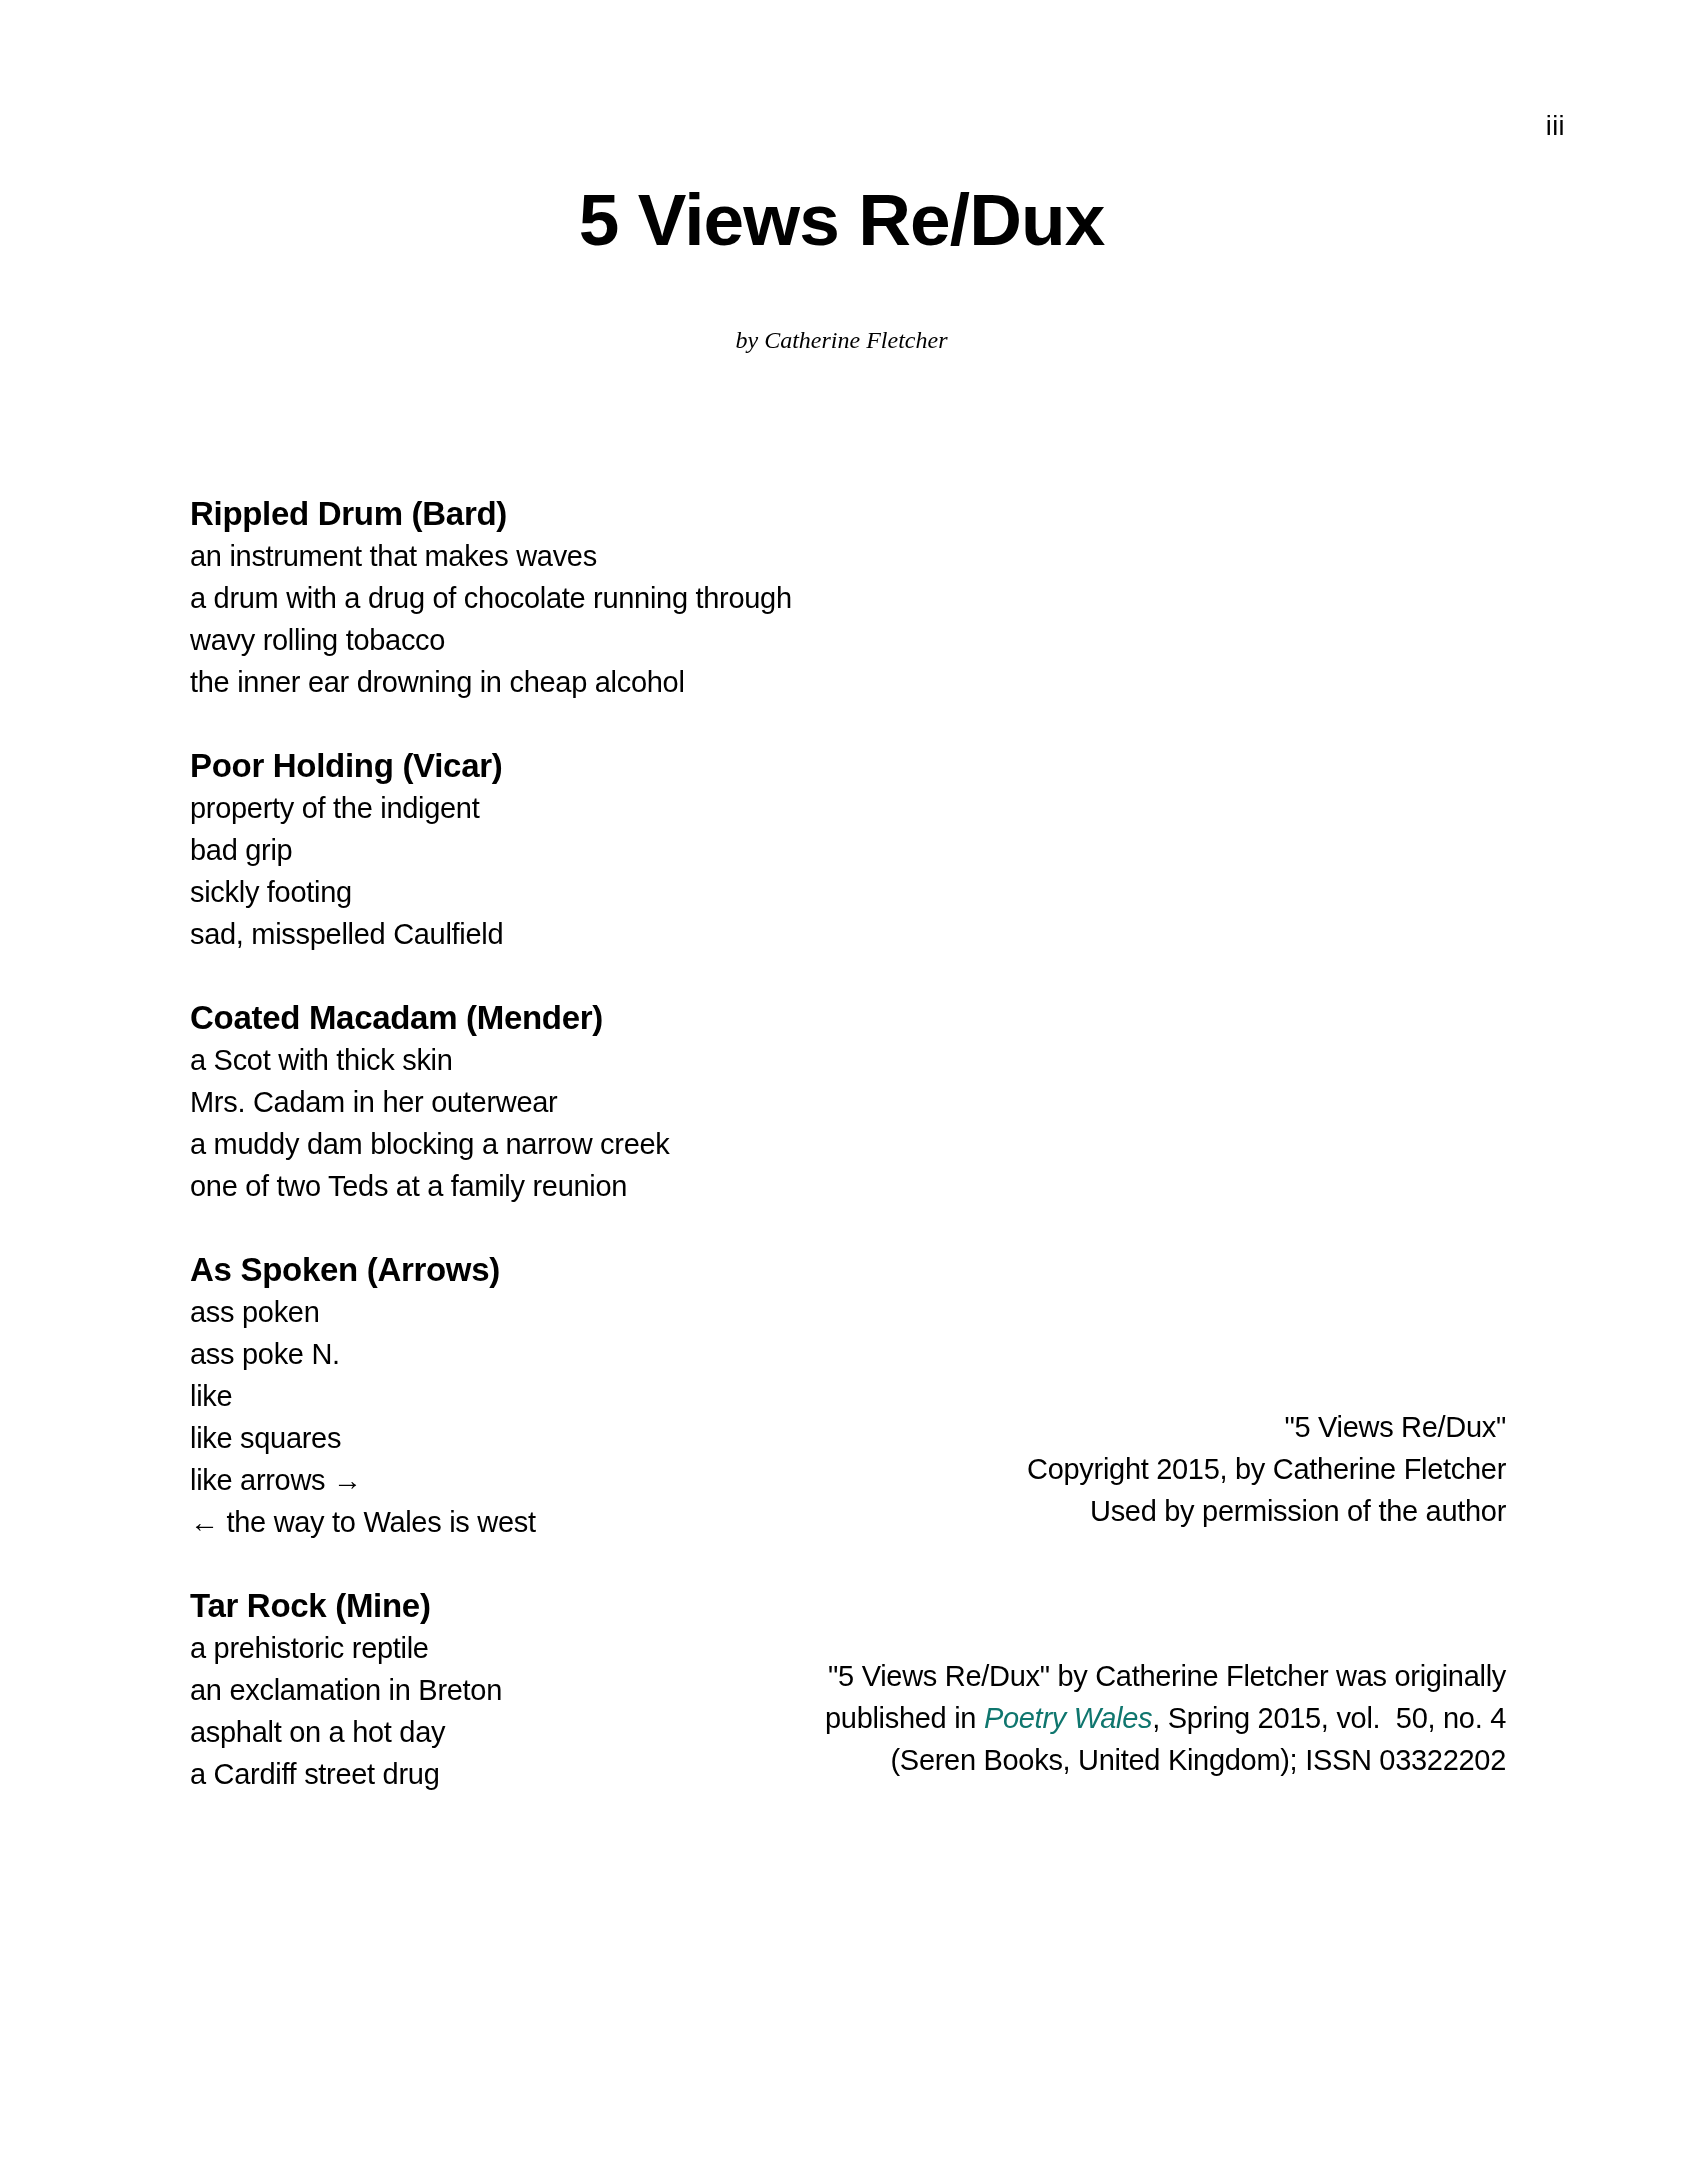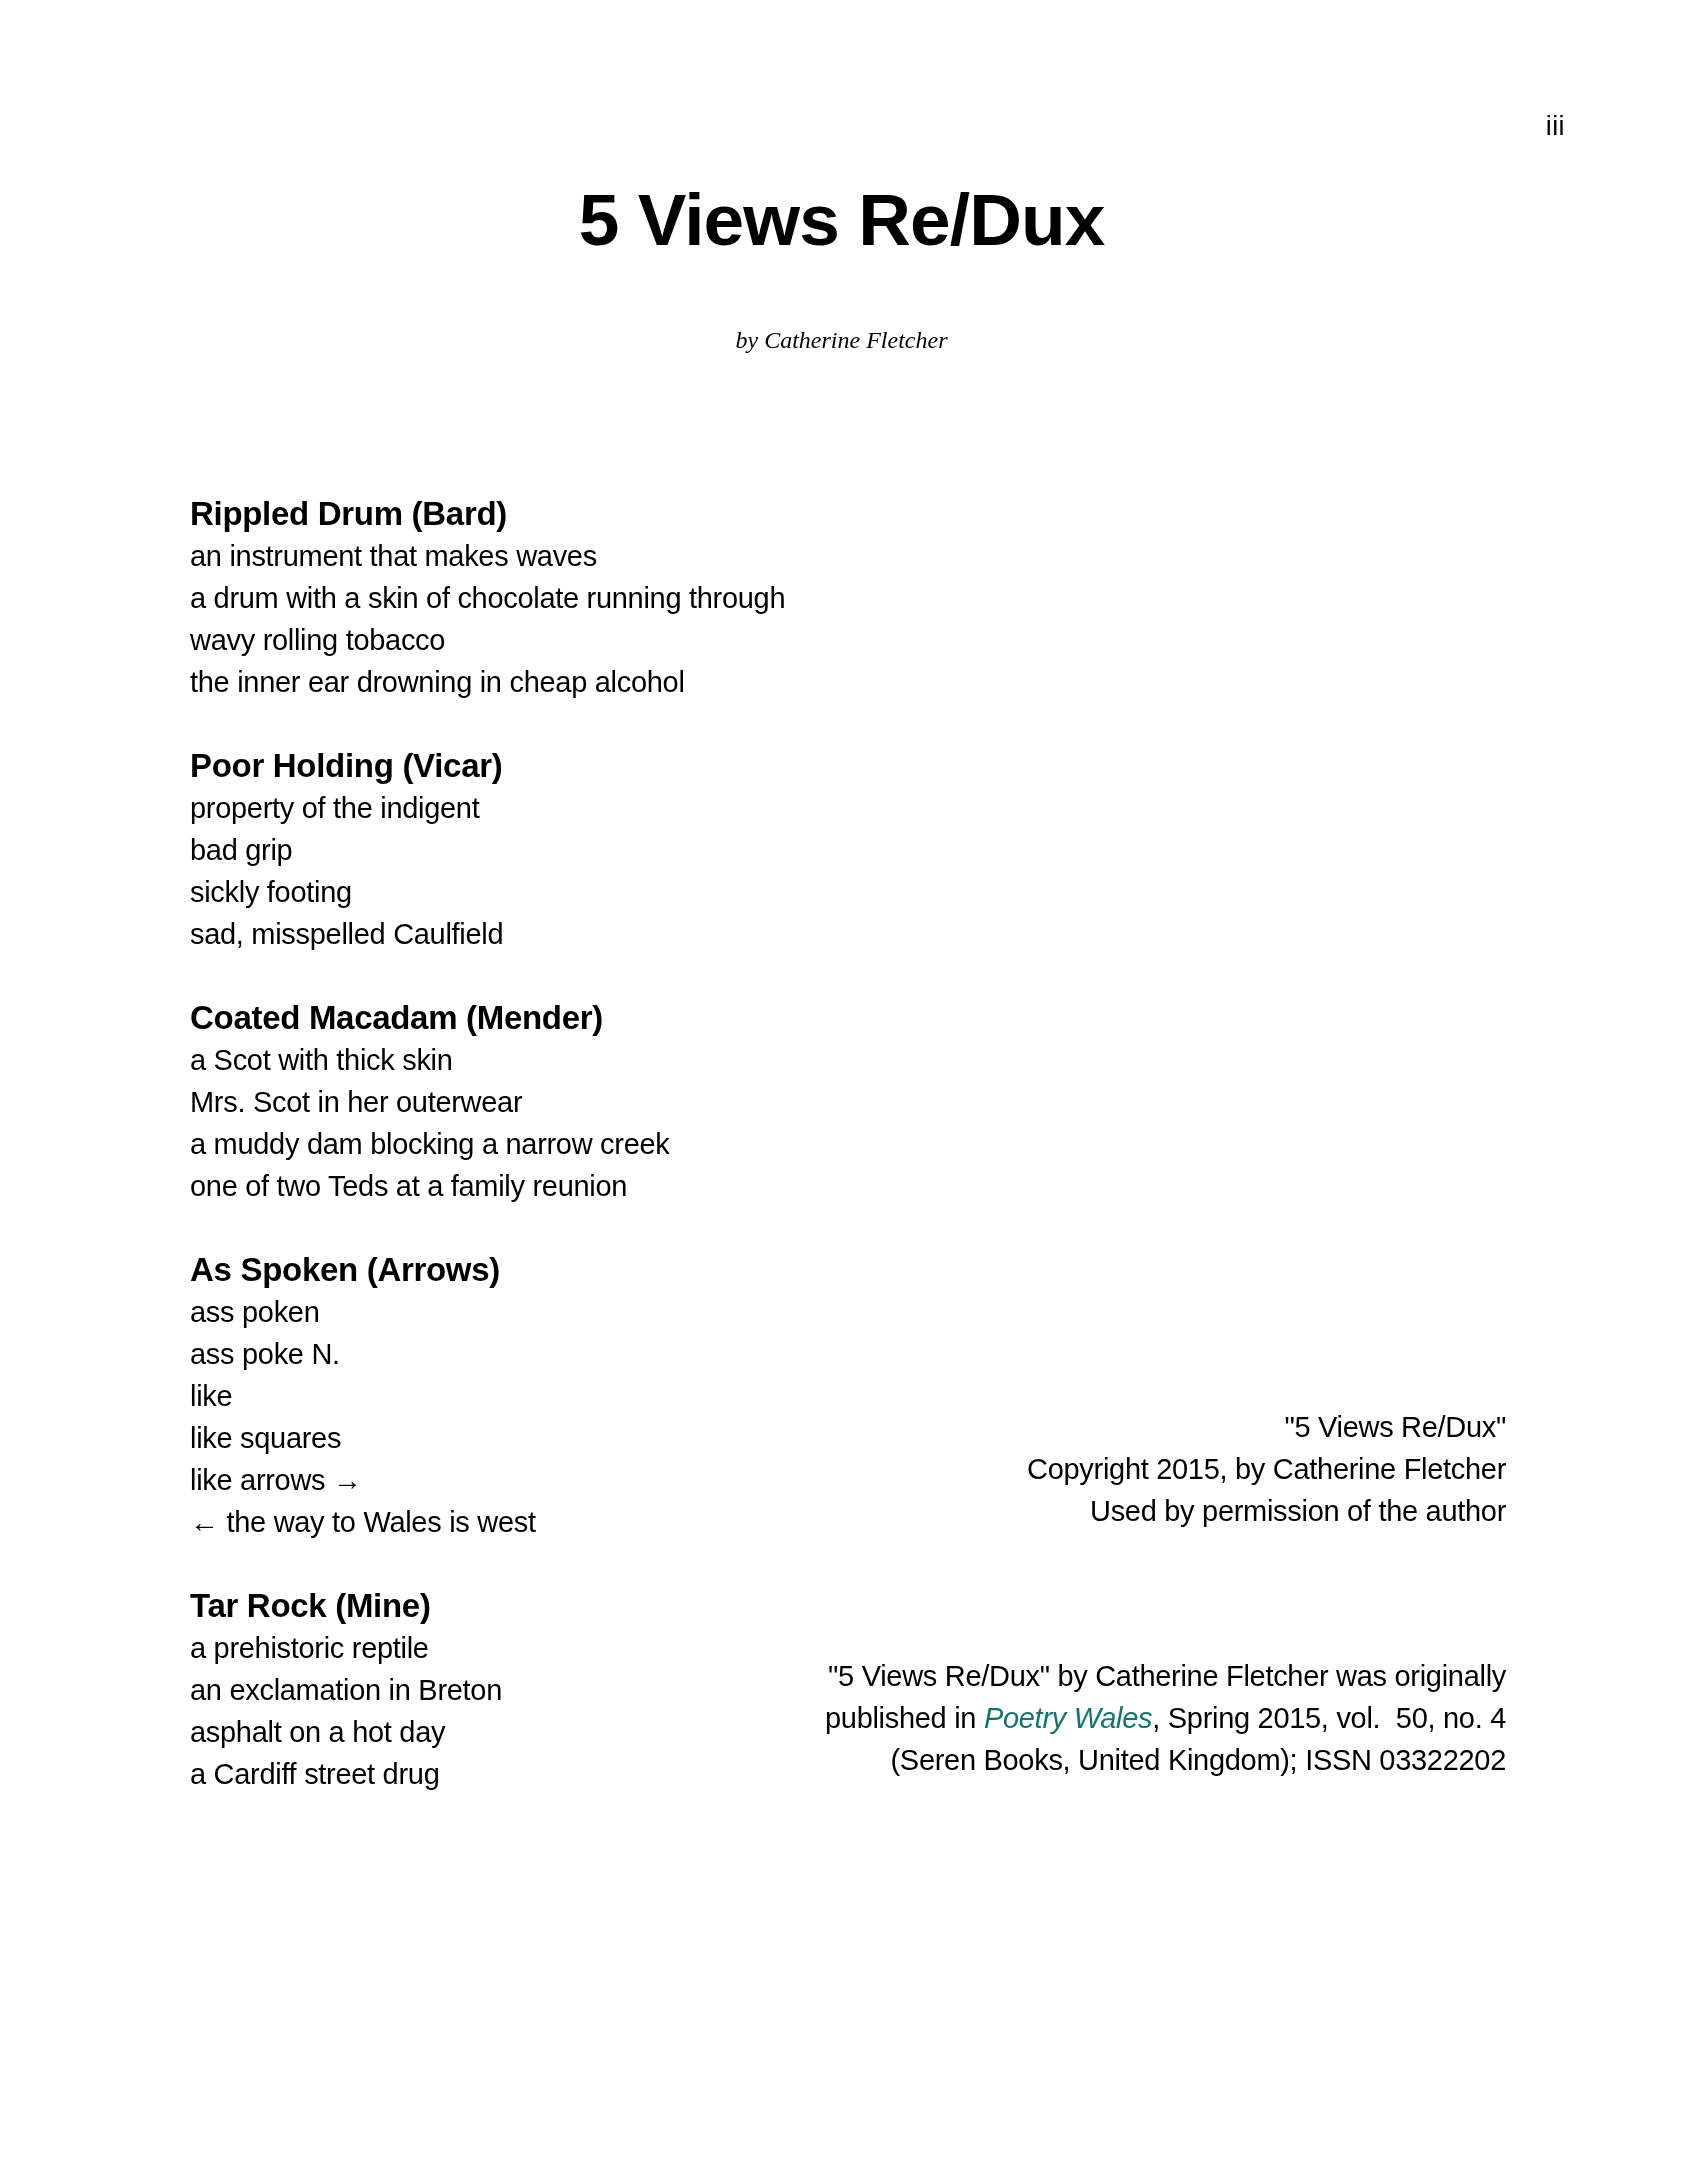"a drum with a skin" p.poem-line { text: skin -> drug }
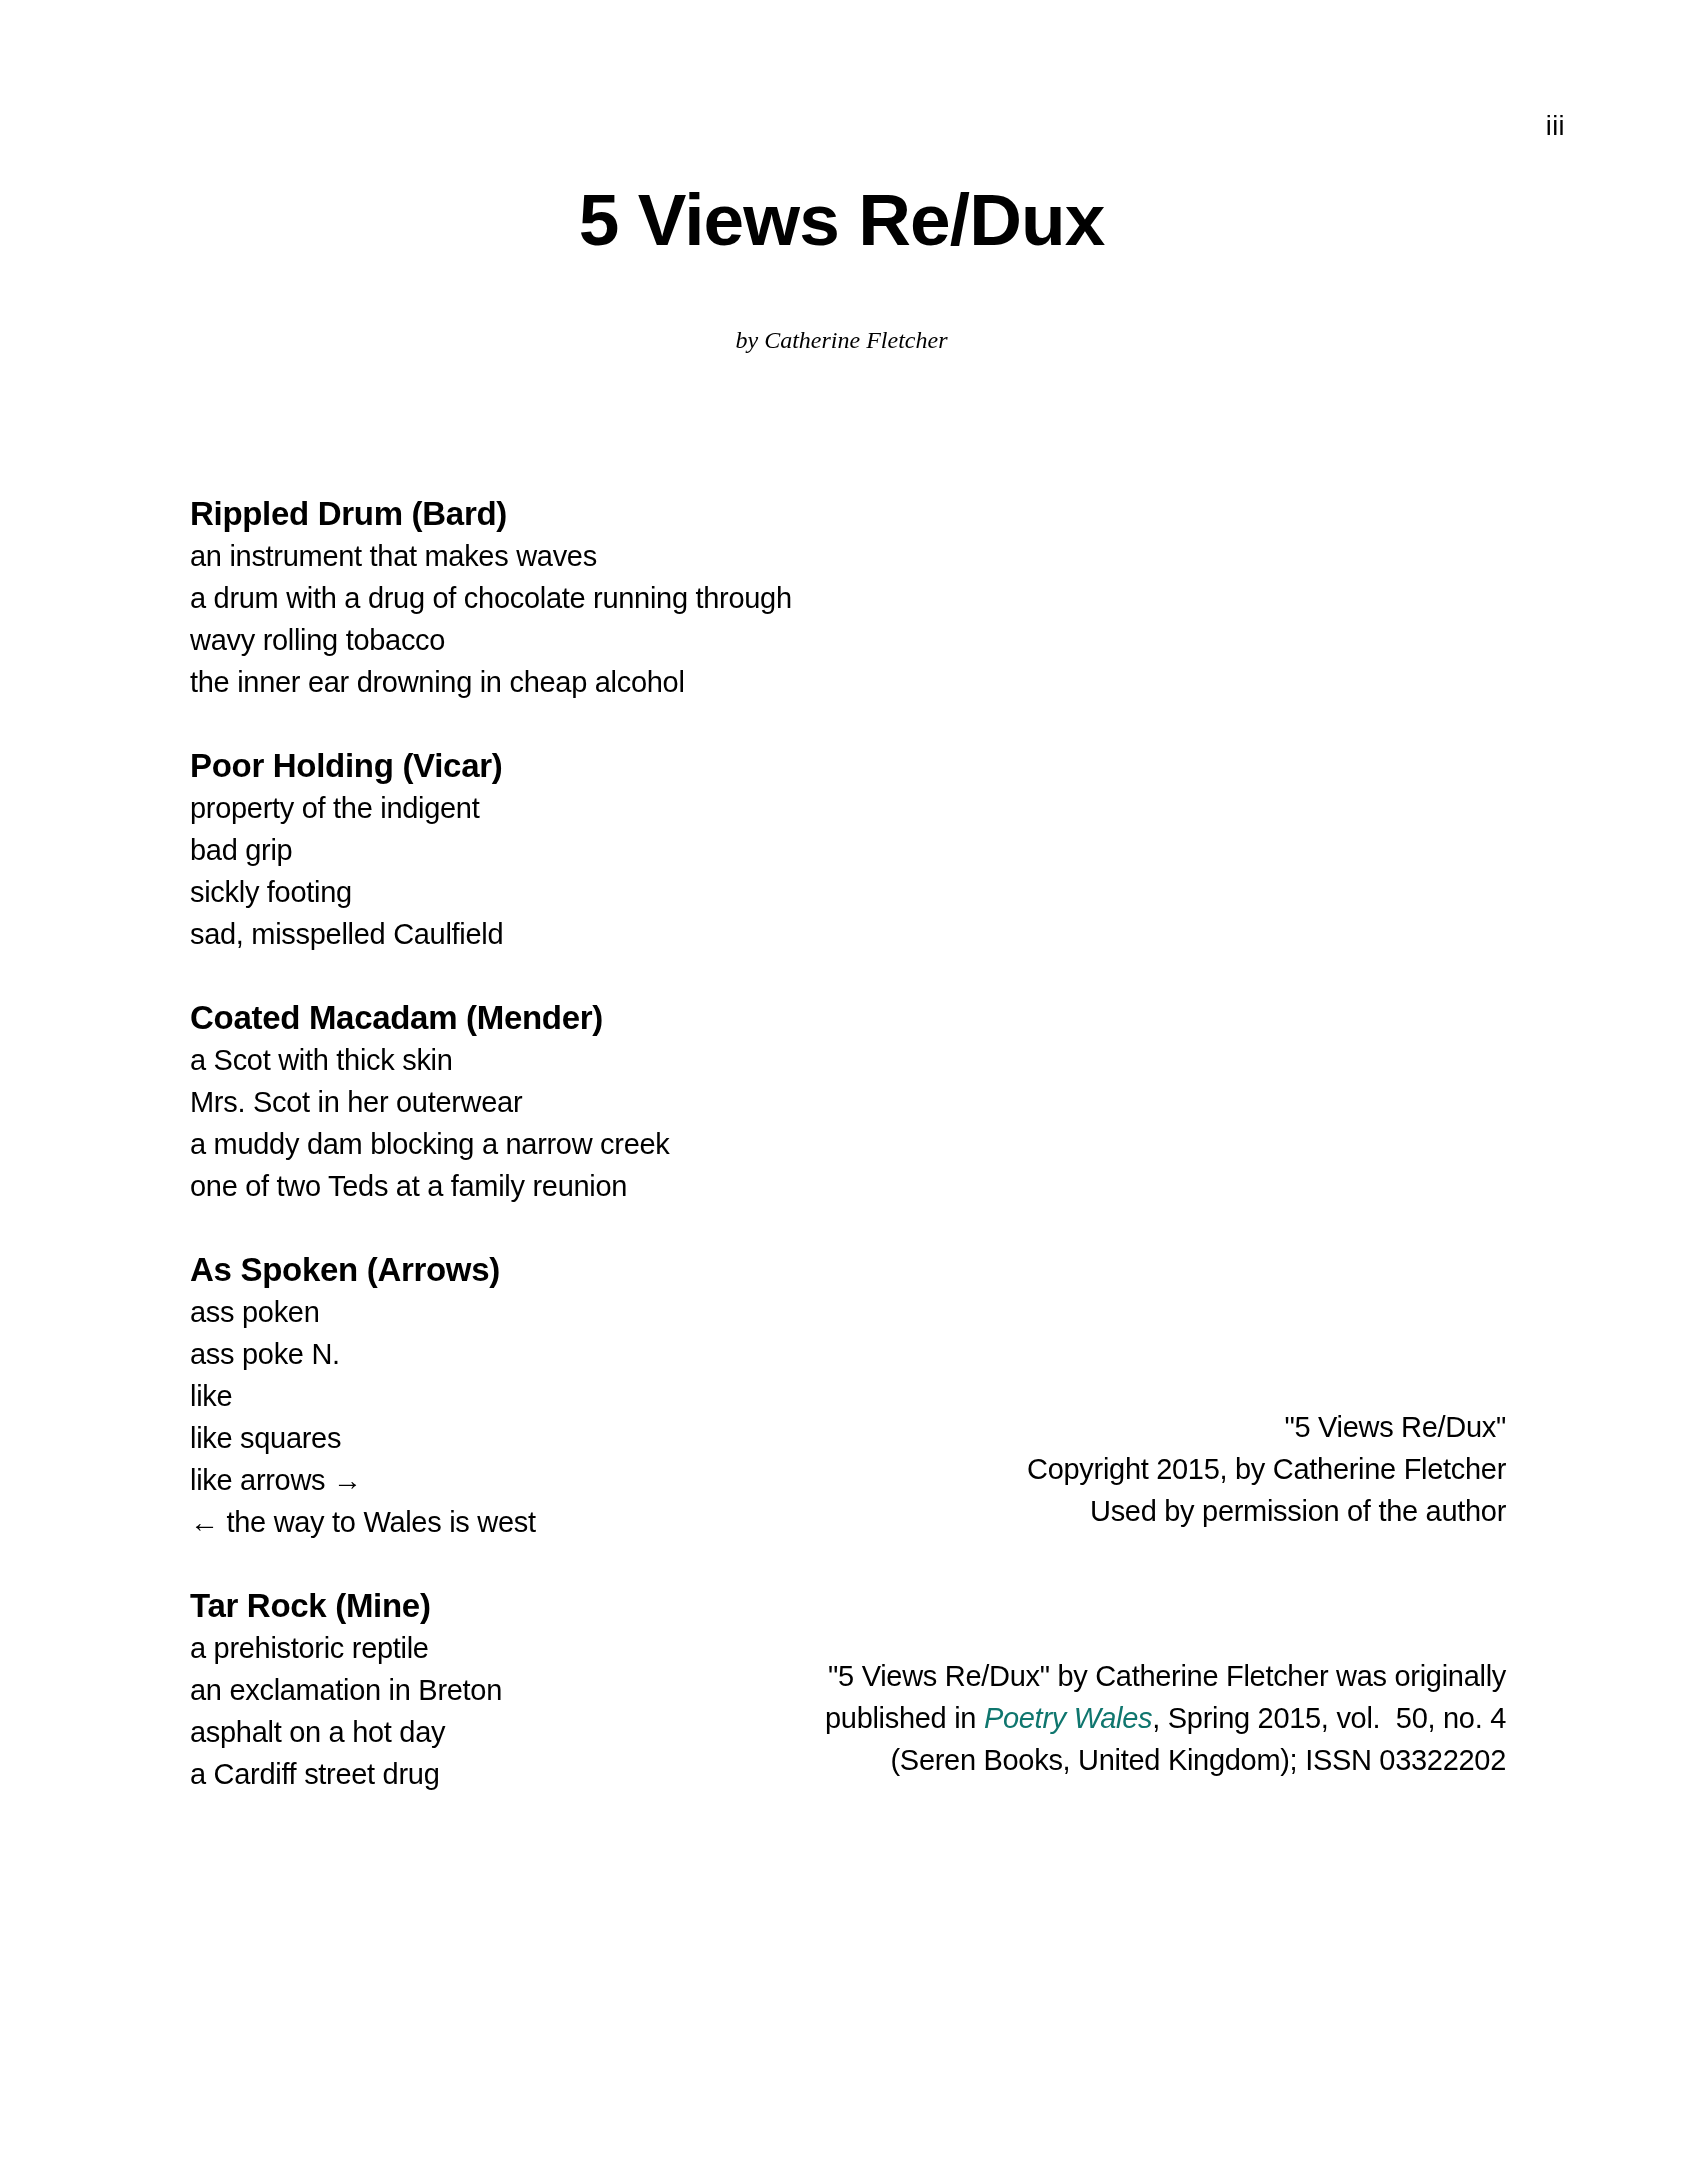"Mrs. Scot in her outerwear" p.poem-line { text: Scot -> Cadam }
